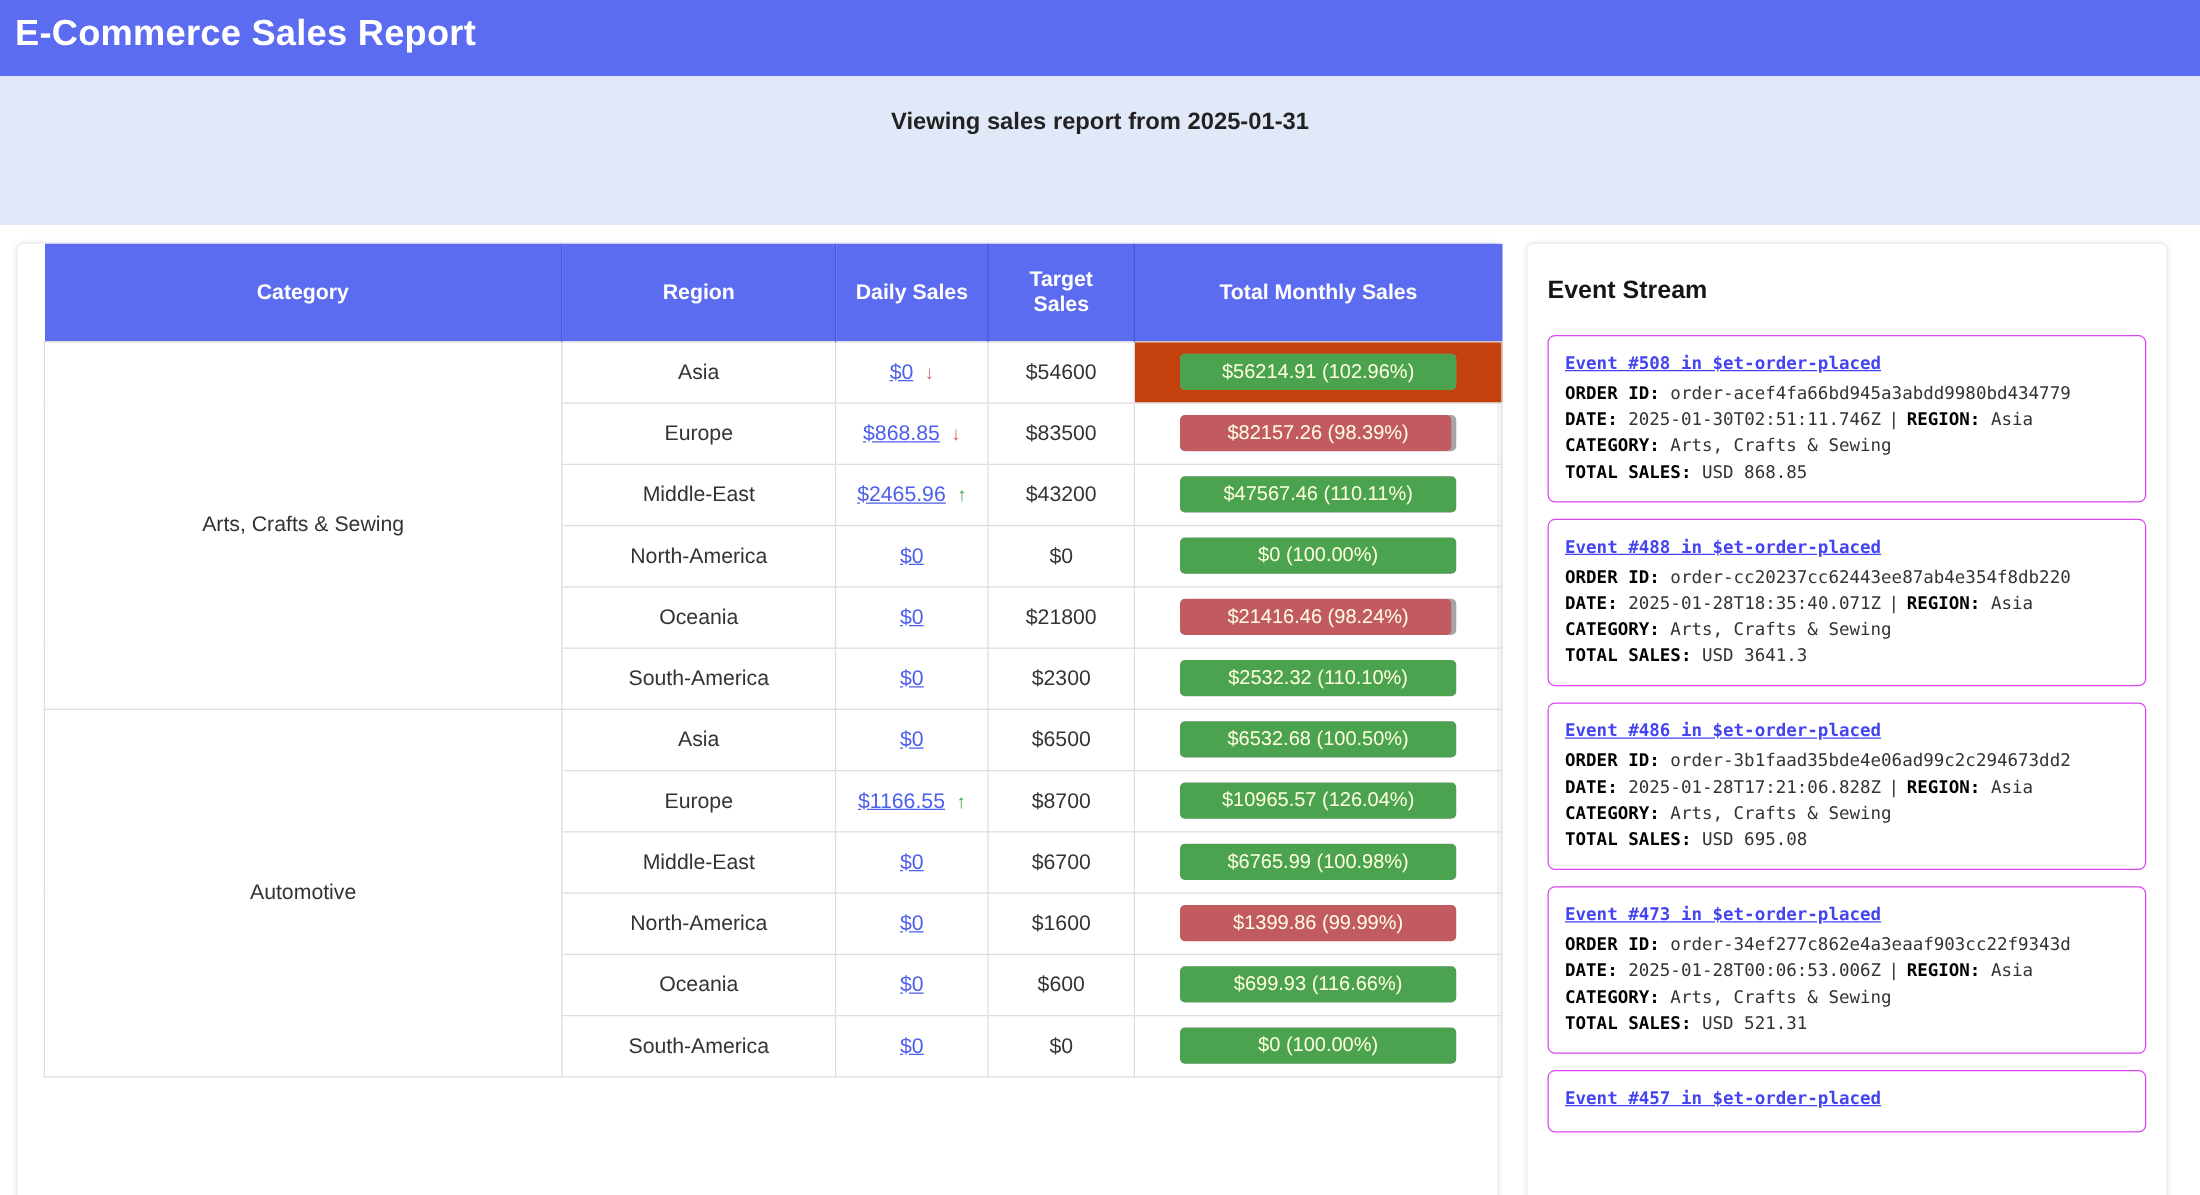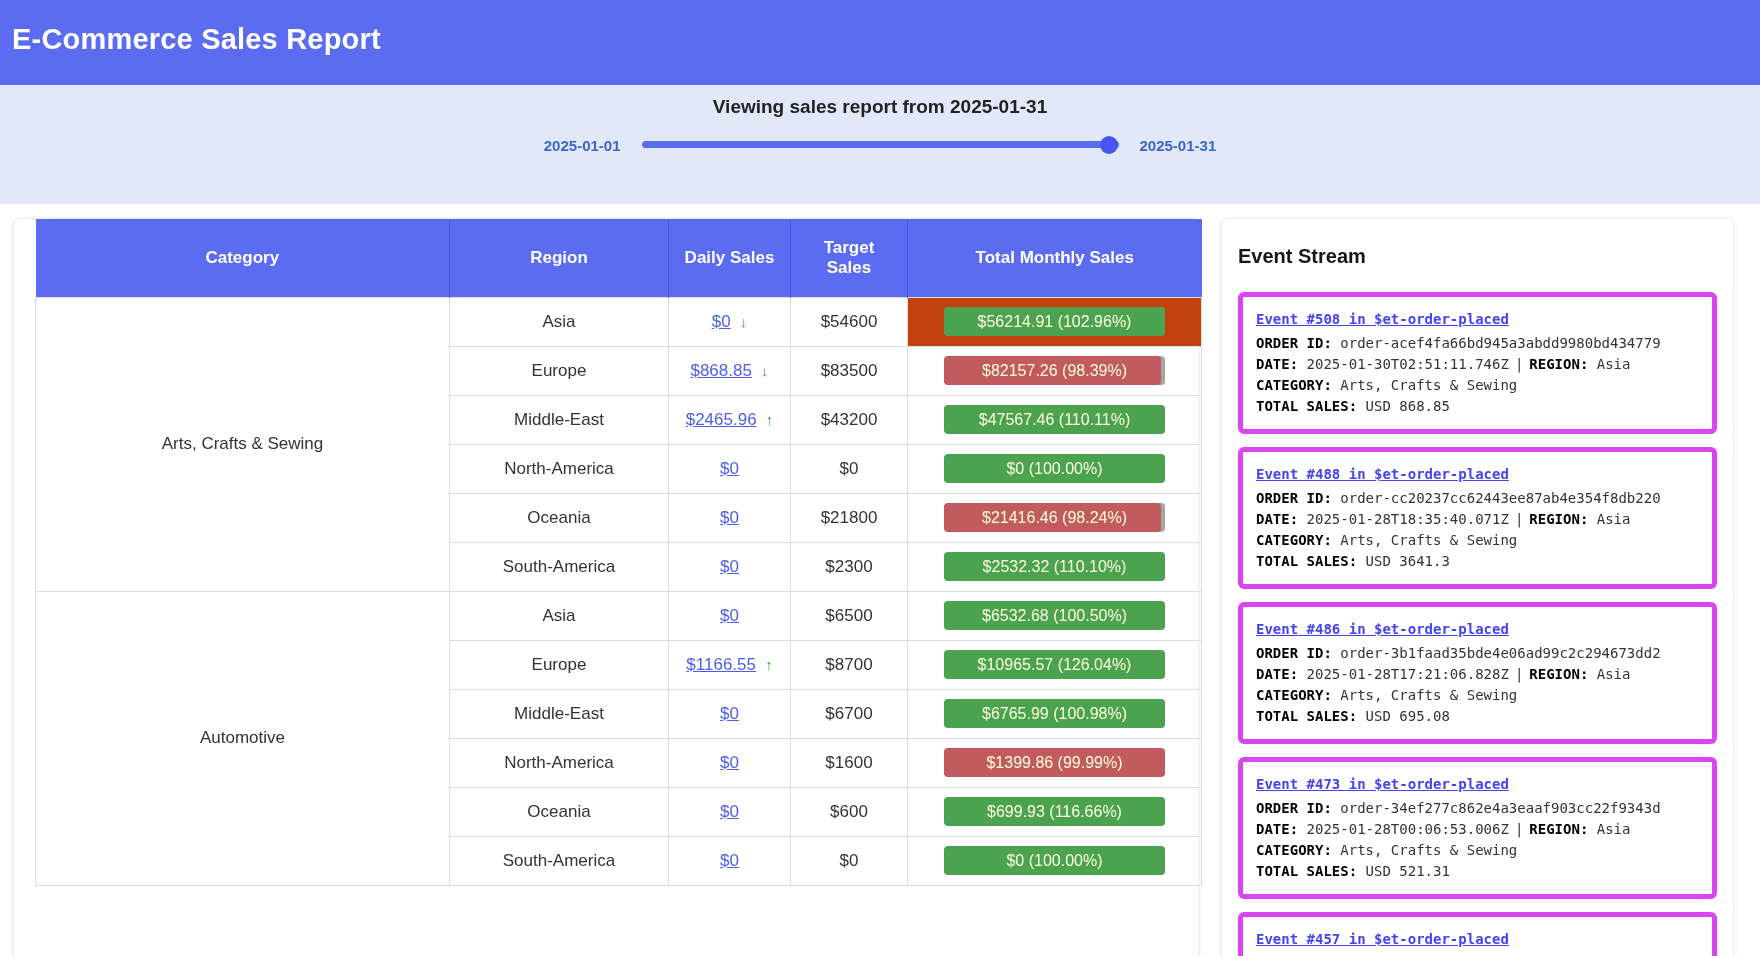"E-Commerce Sales Report" .topbar { height: 85px -> 61px }
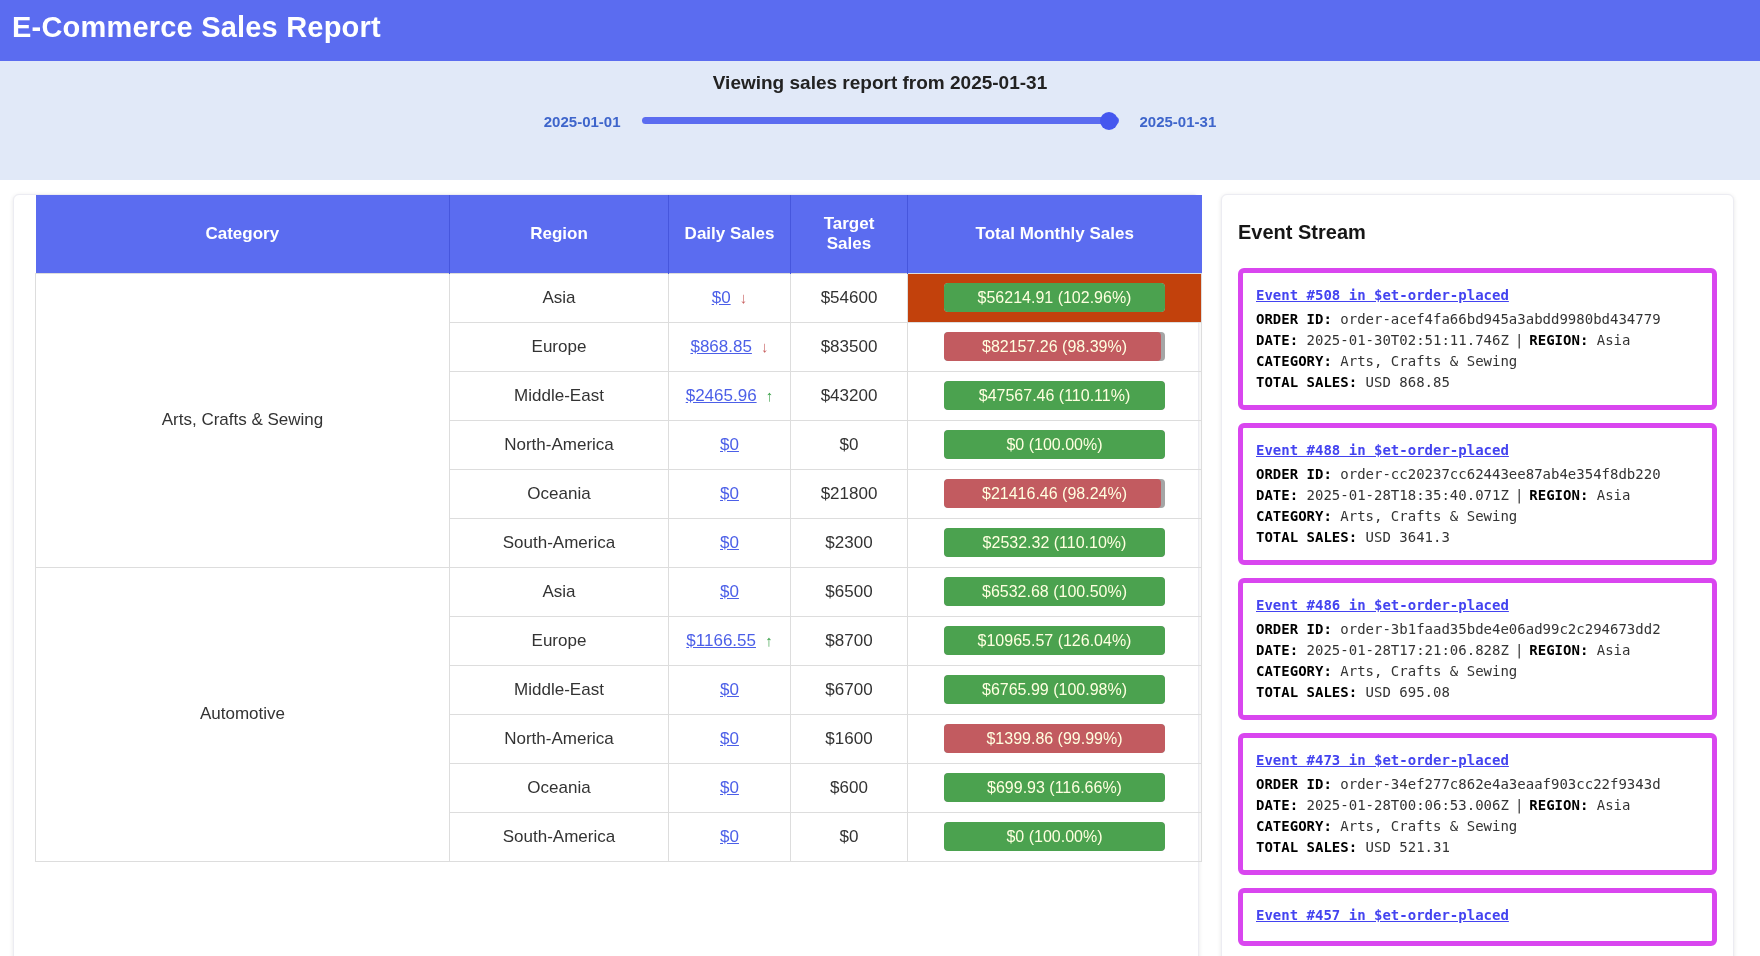"Viewing sales report from 2025-01-31" .controls-title { padding-top: 11px -> 26px }
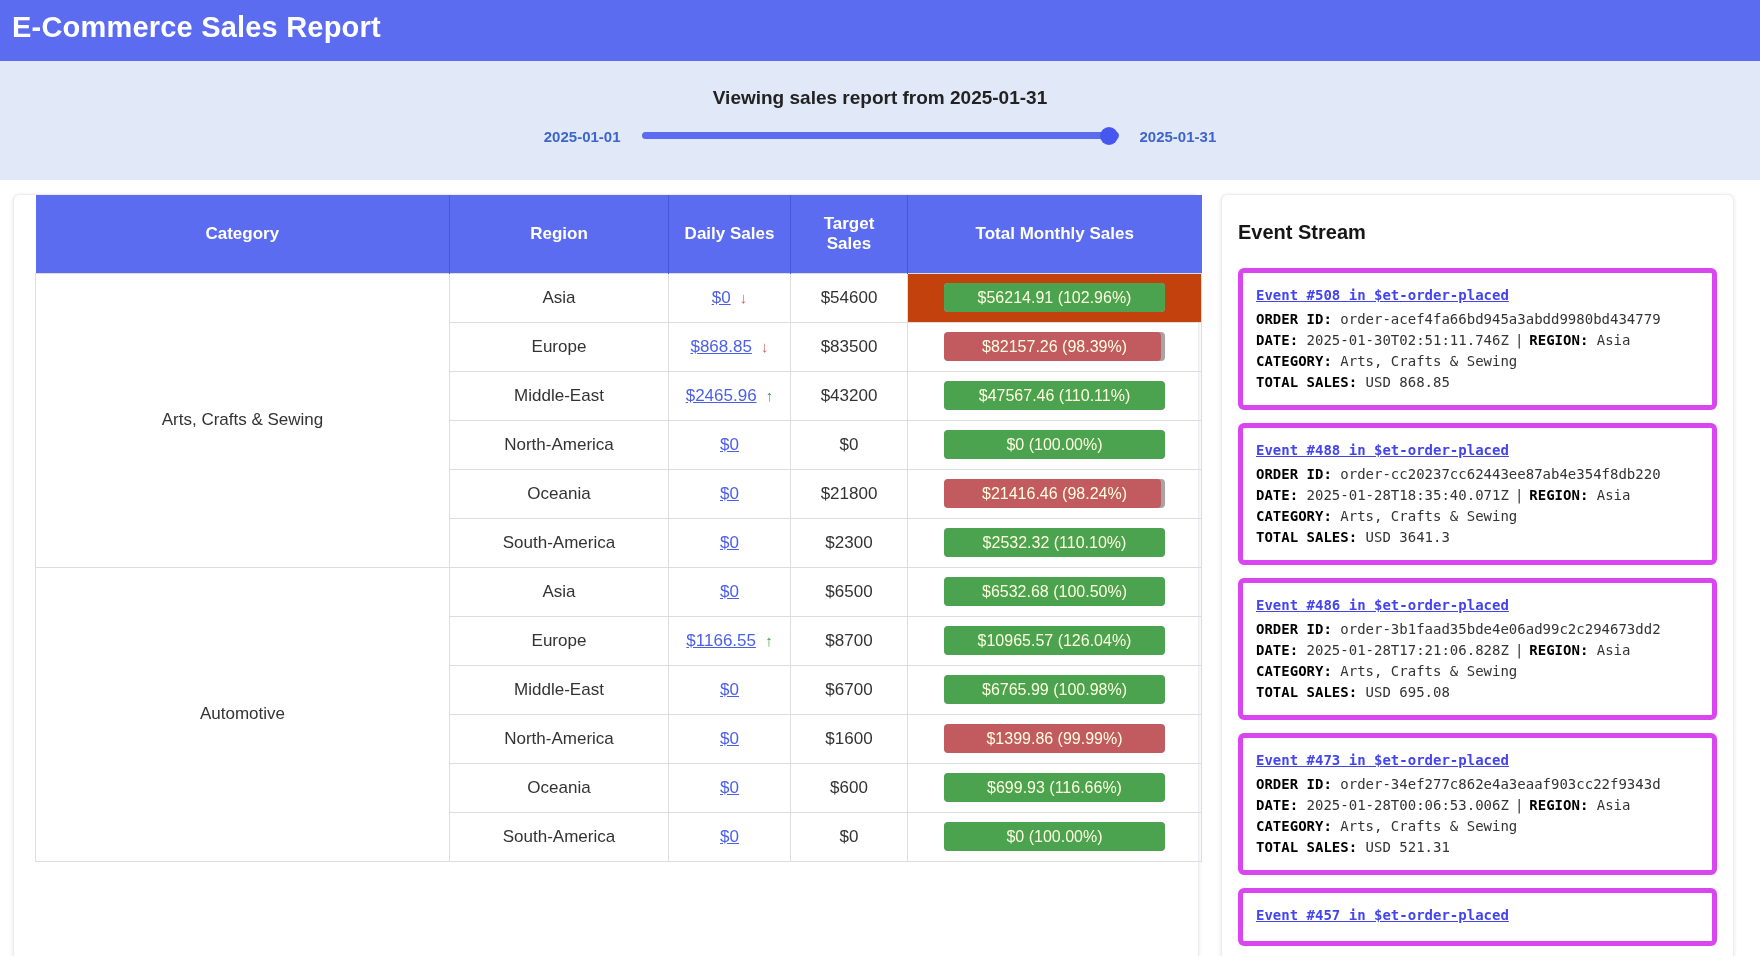"2025-01-01" div.slider-row { html: <div> <span>2025-01-01</span> <div> <div></div> <div></div> </div> <span>2025-01-31</span> </div> -> none }
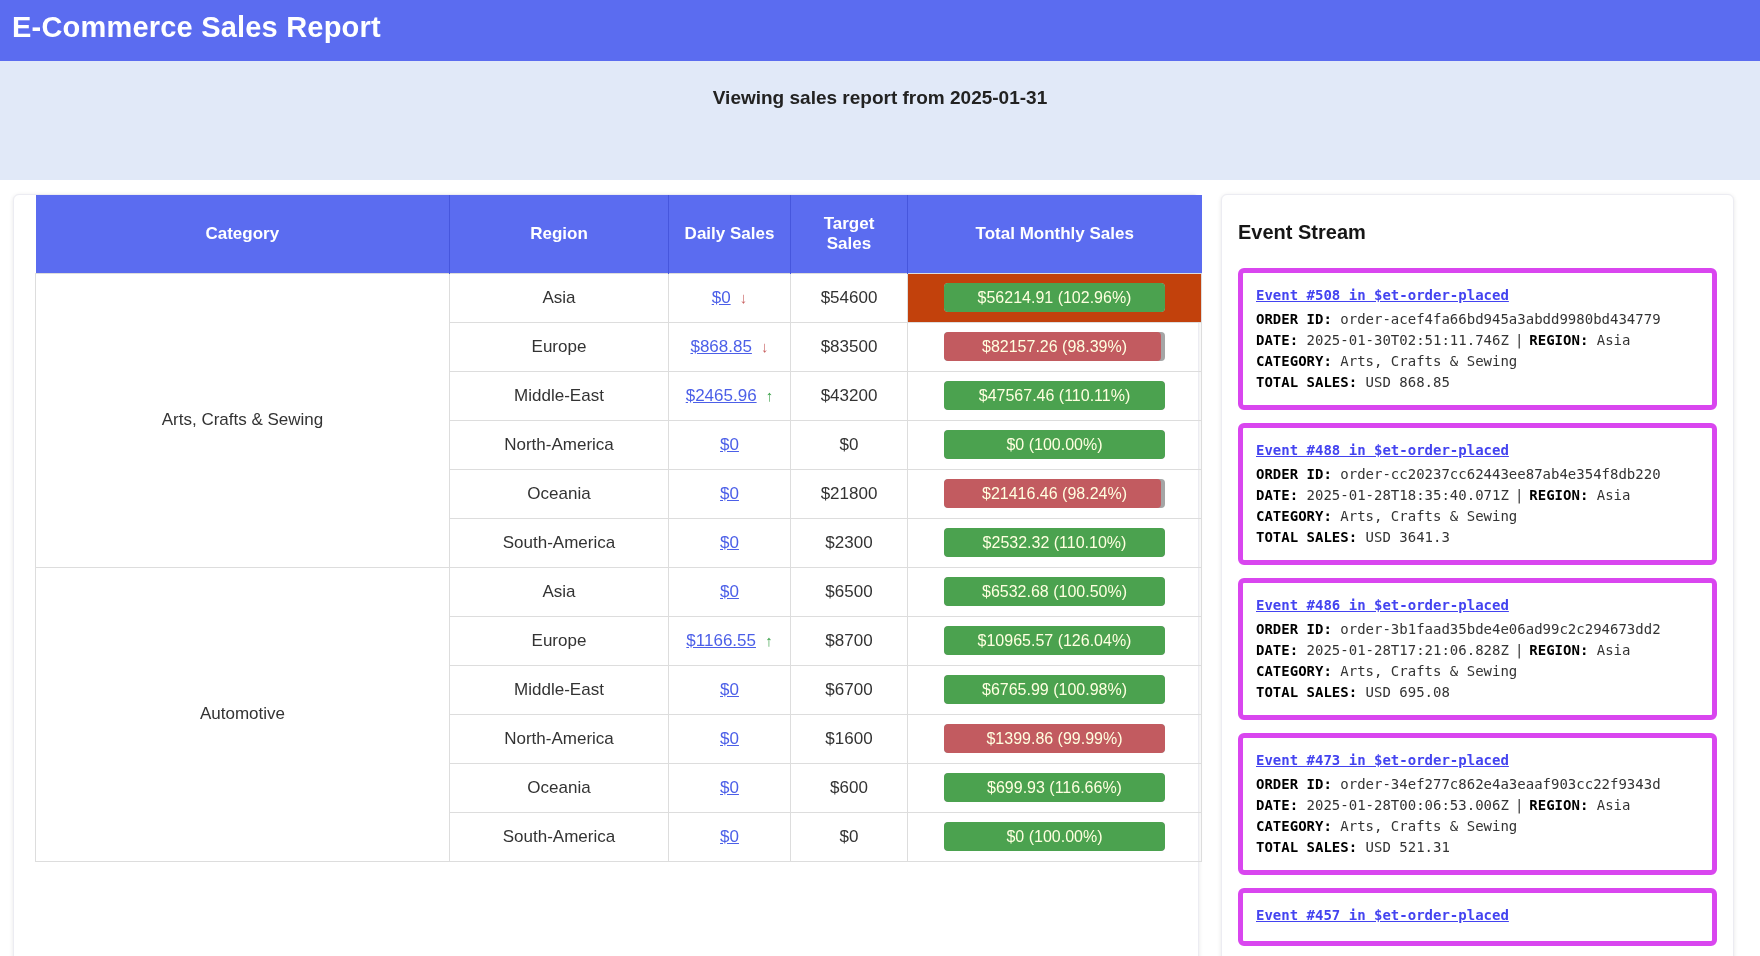"Event #508 in $et-order-placed" .event-card { border: 5px solid #d946ef -> 1px solid #d946ef }
